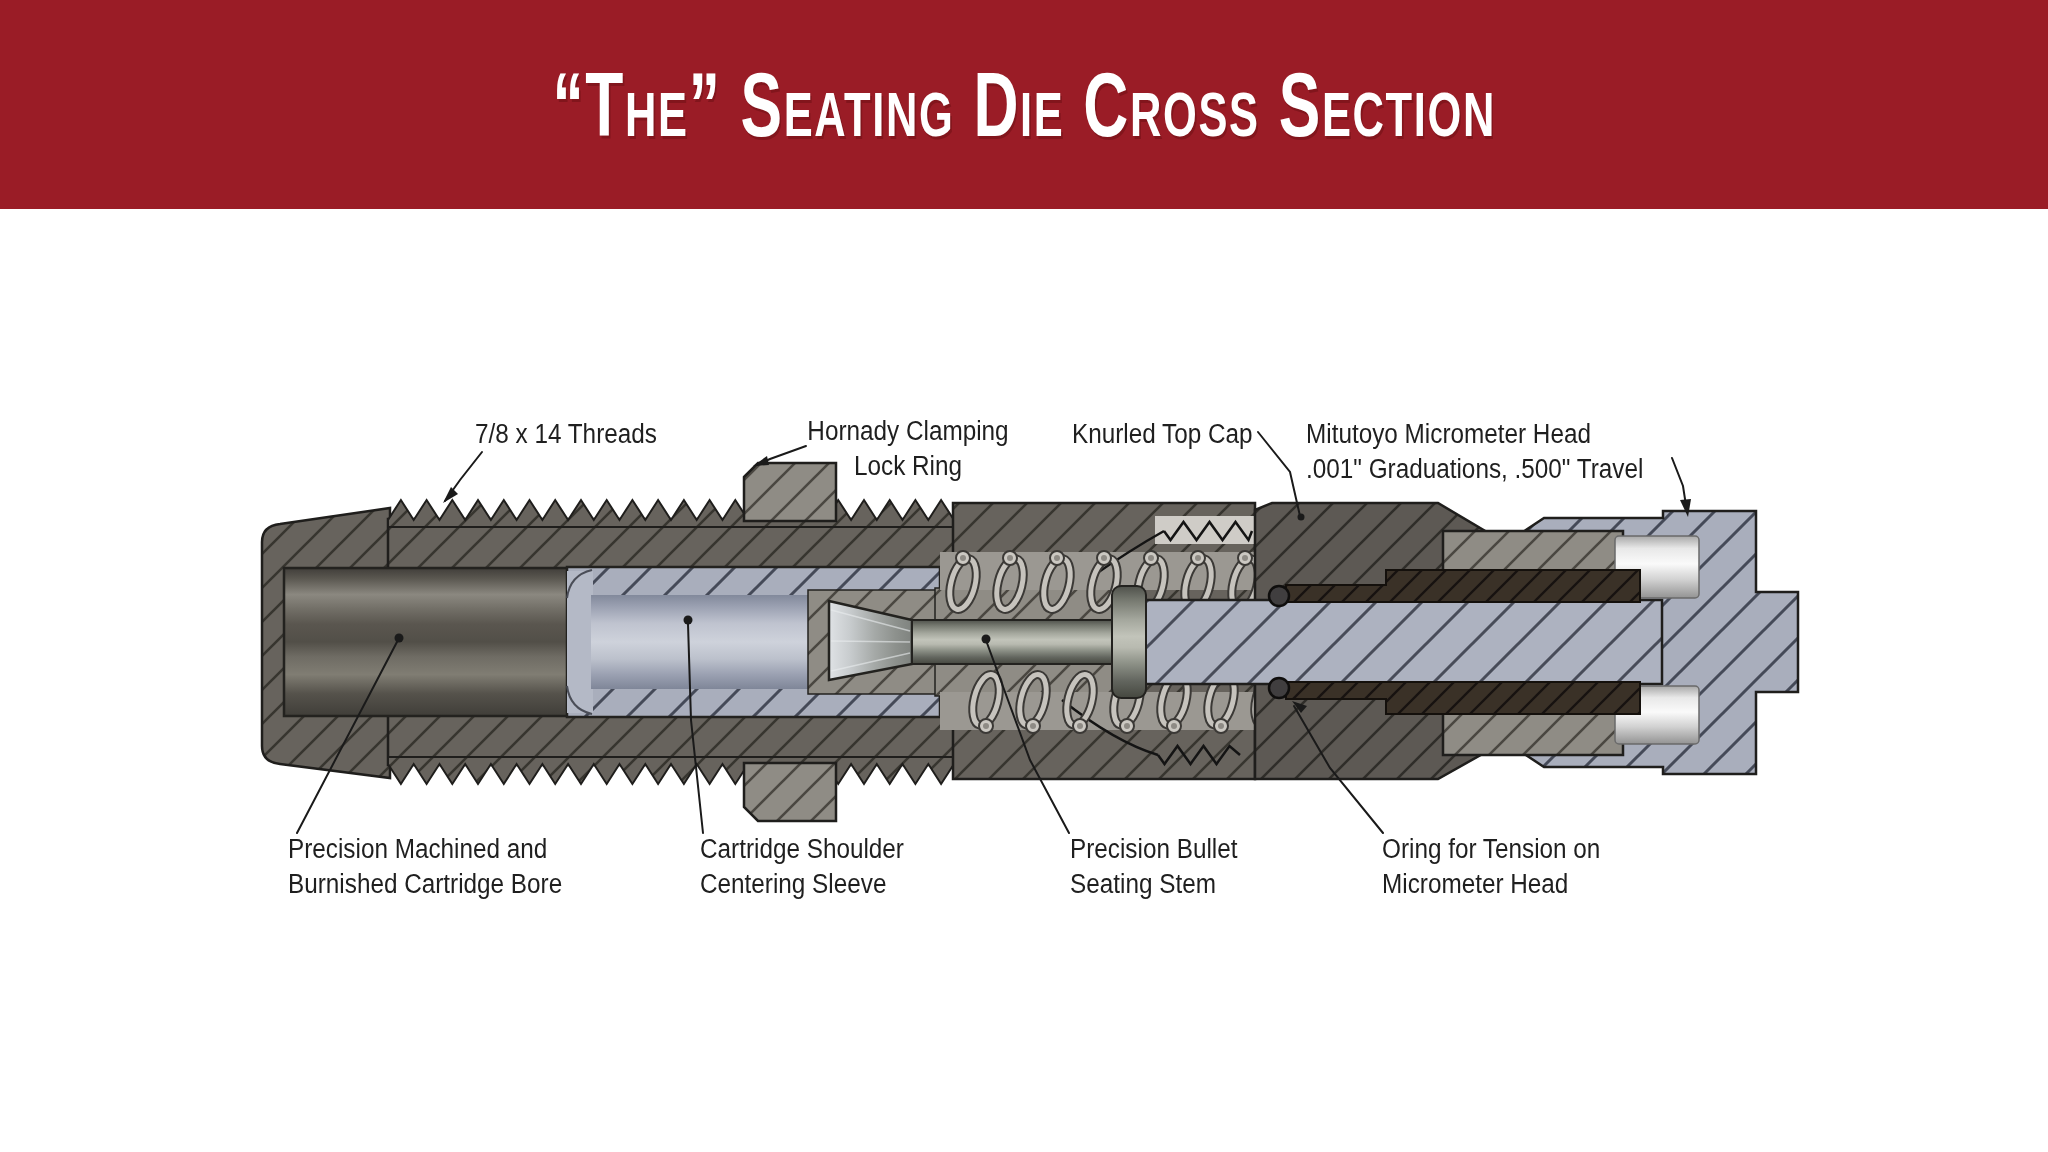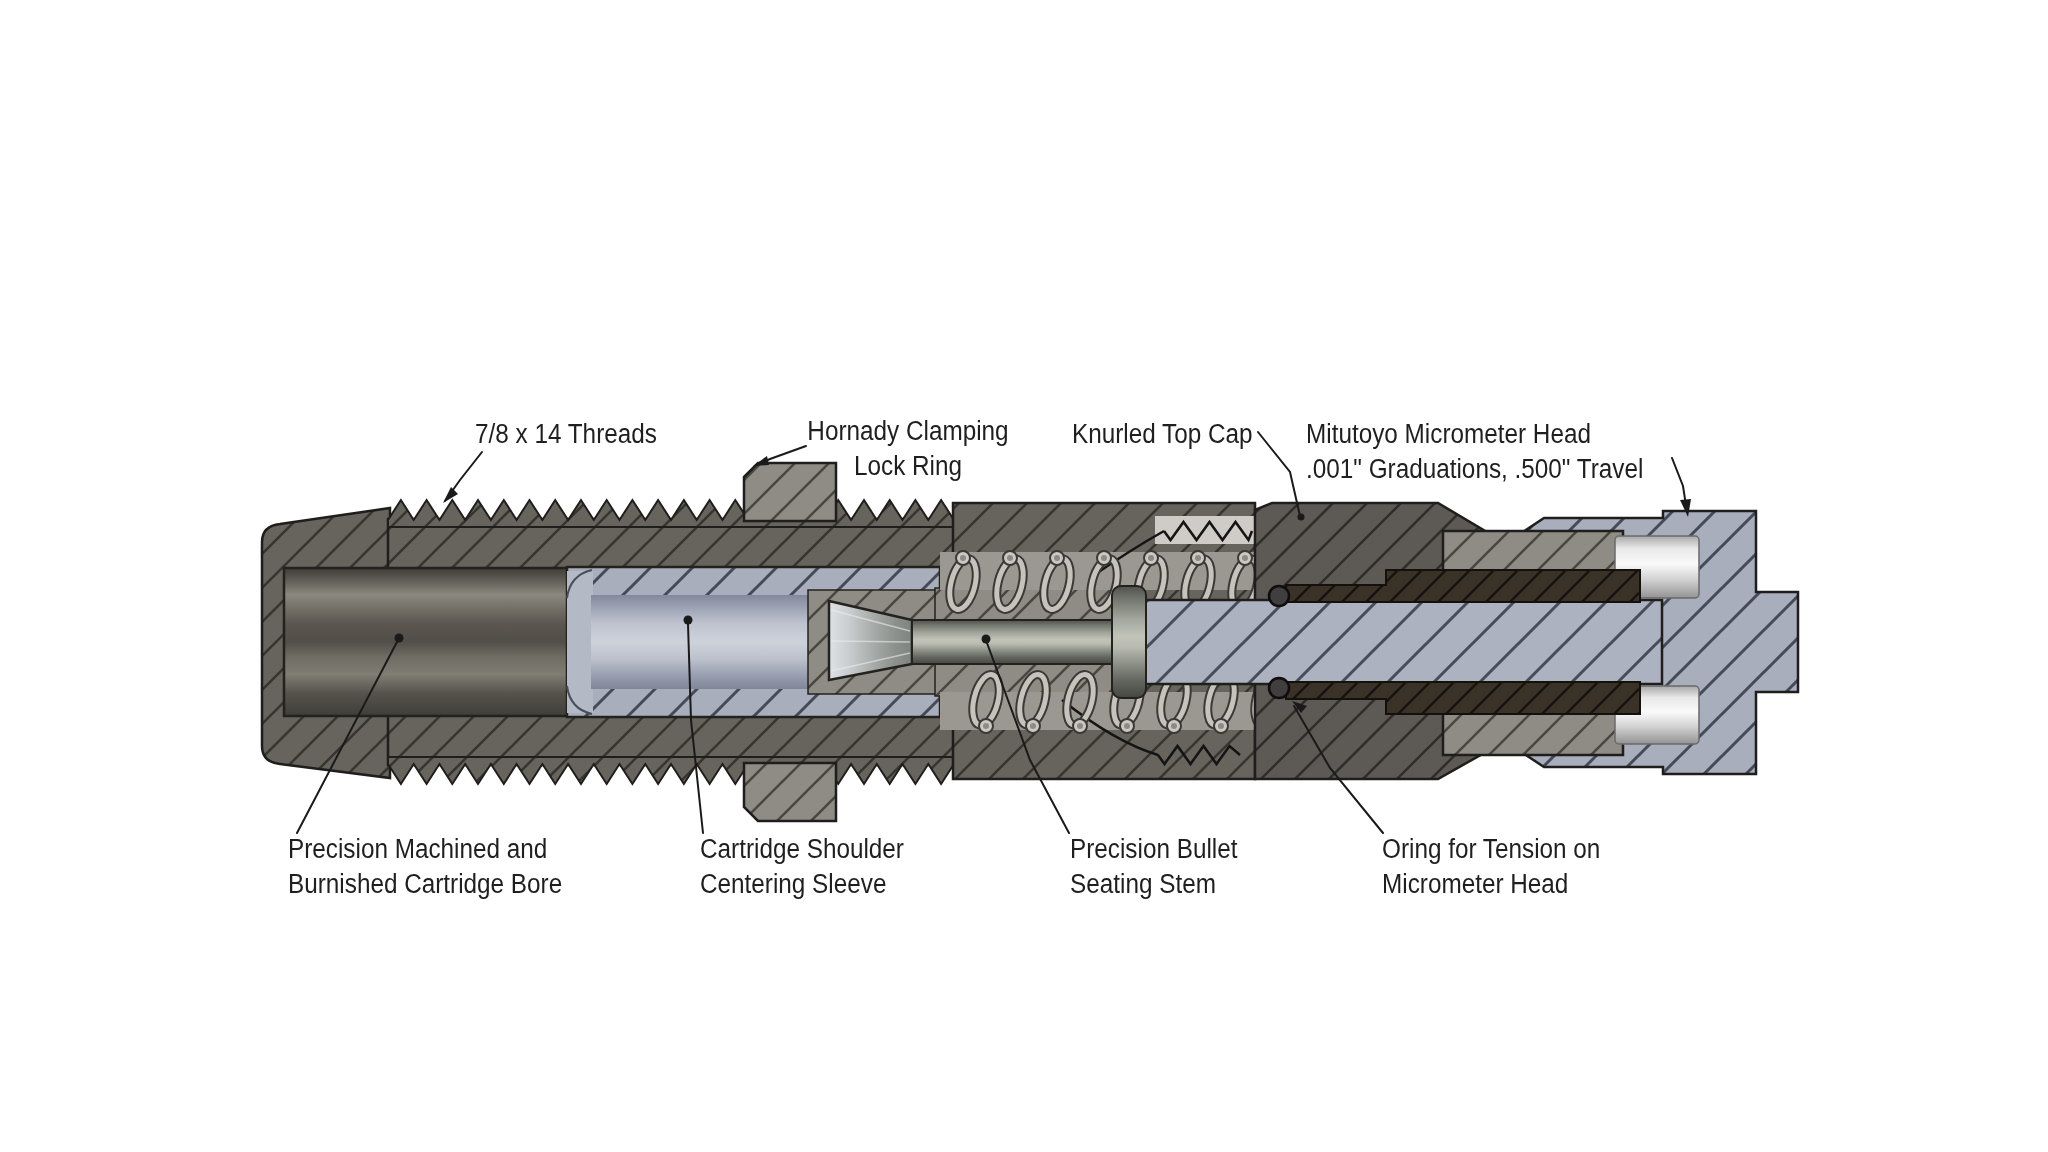"“The” Seating Die Cross Section" header.banner { html: none -> <header> <h1>“The” Seating Die Cross Section</h1> </header> }
